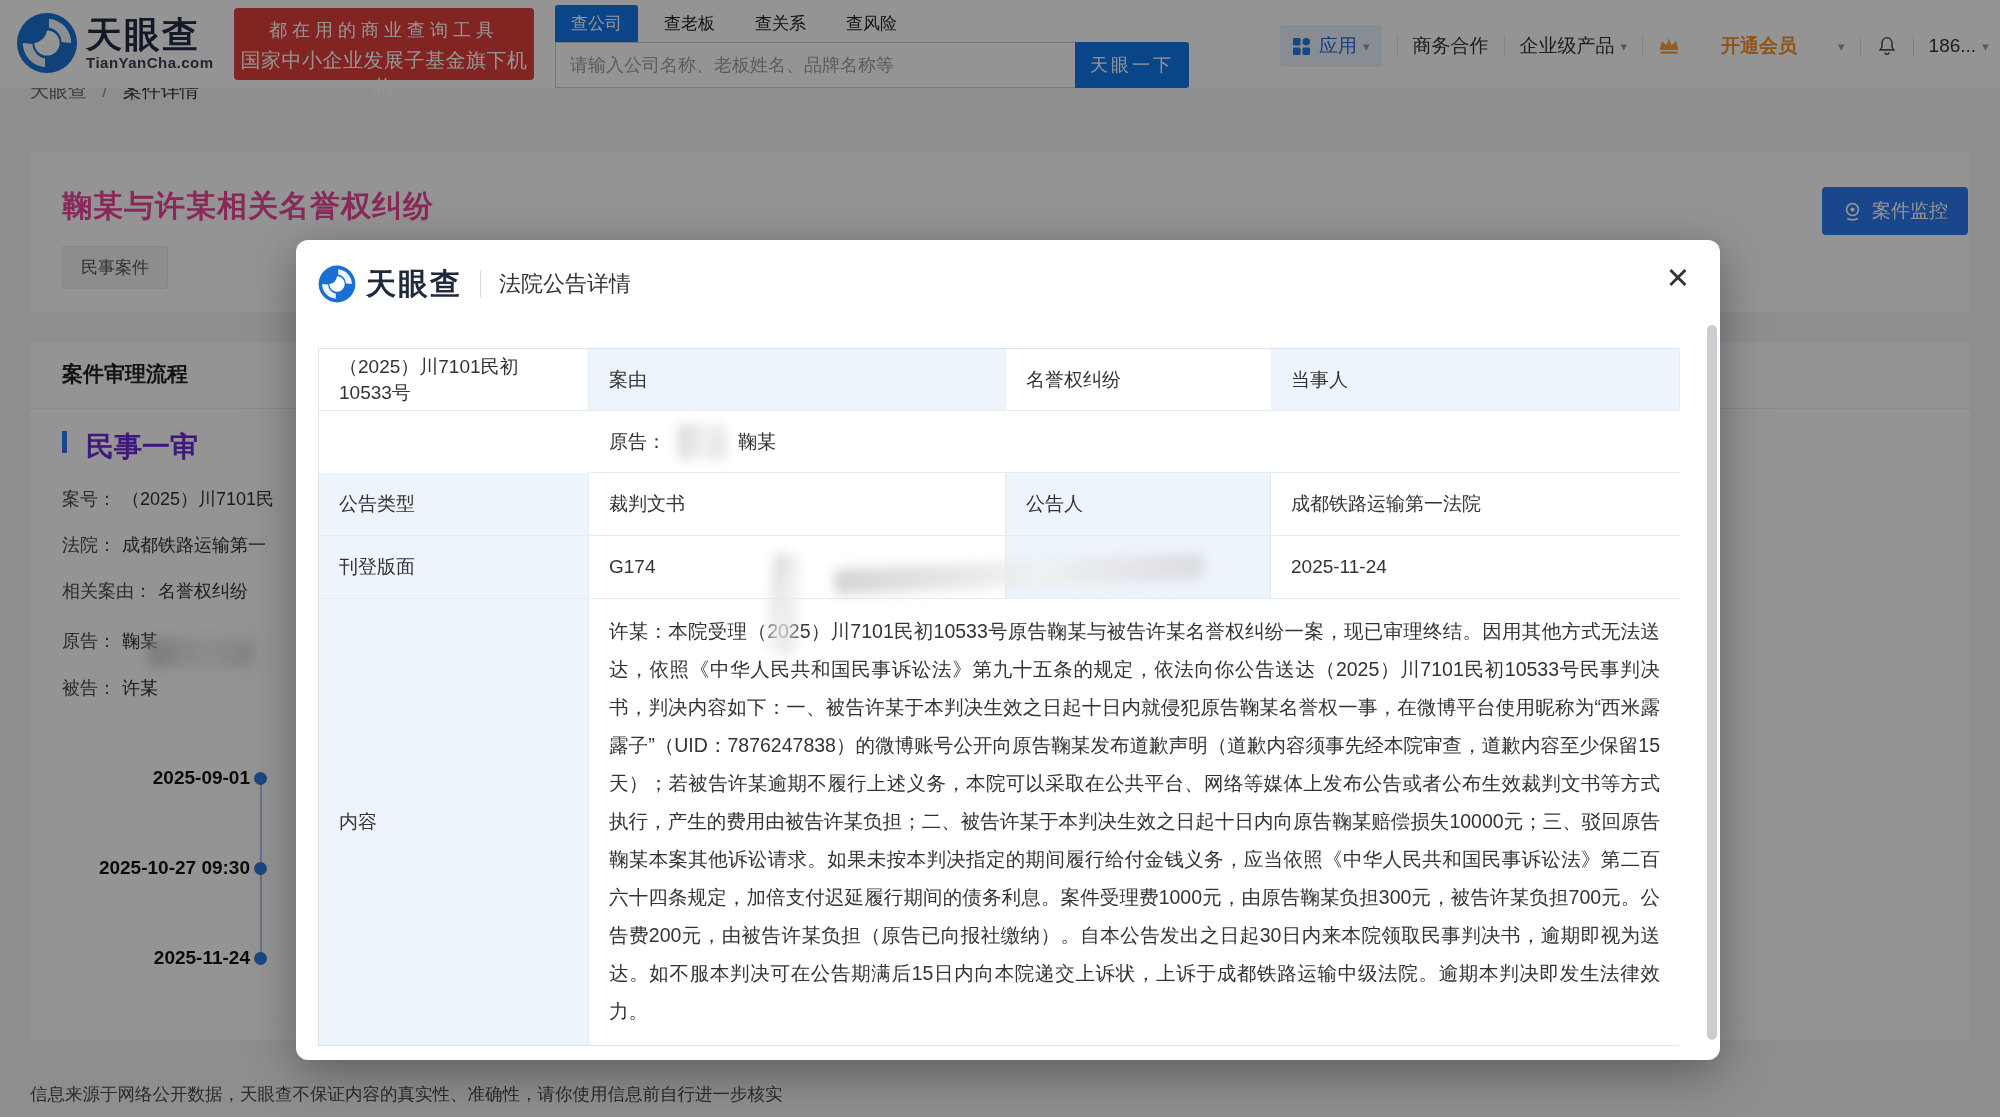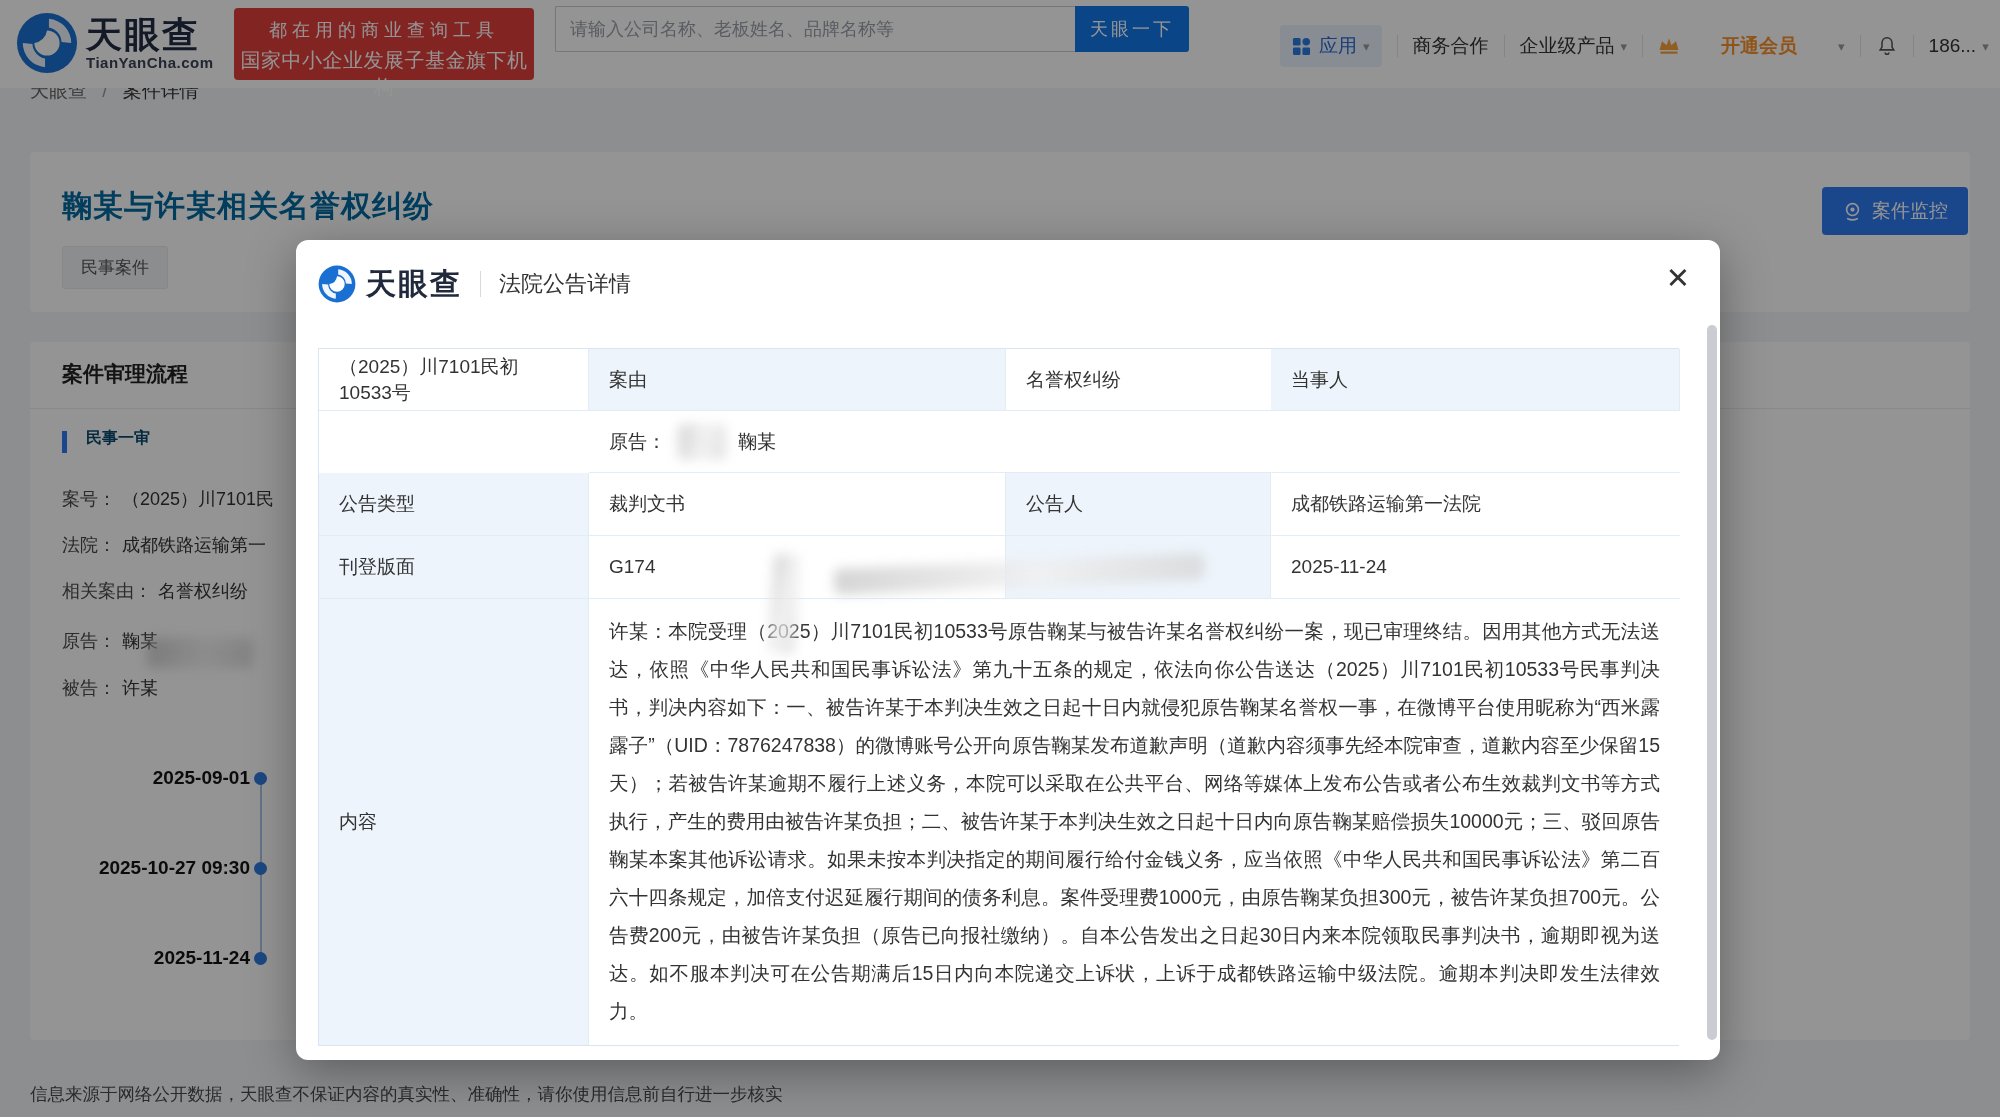"查公司" div.search-tabs { html: none -> <div> <span>查公司</span> <span>查老板</span> <span>查关系</span> <span>查风险</span> </div> }
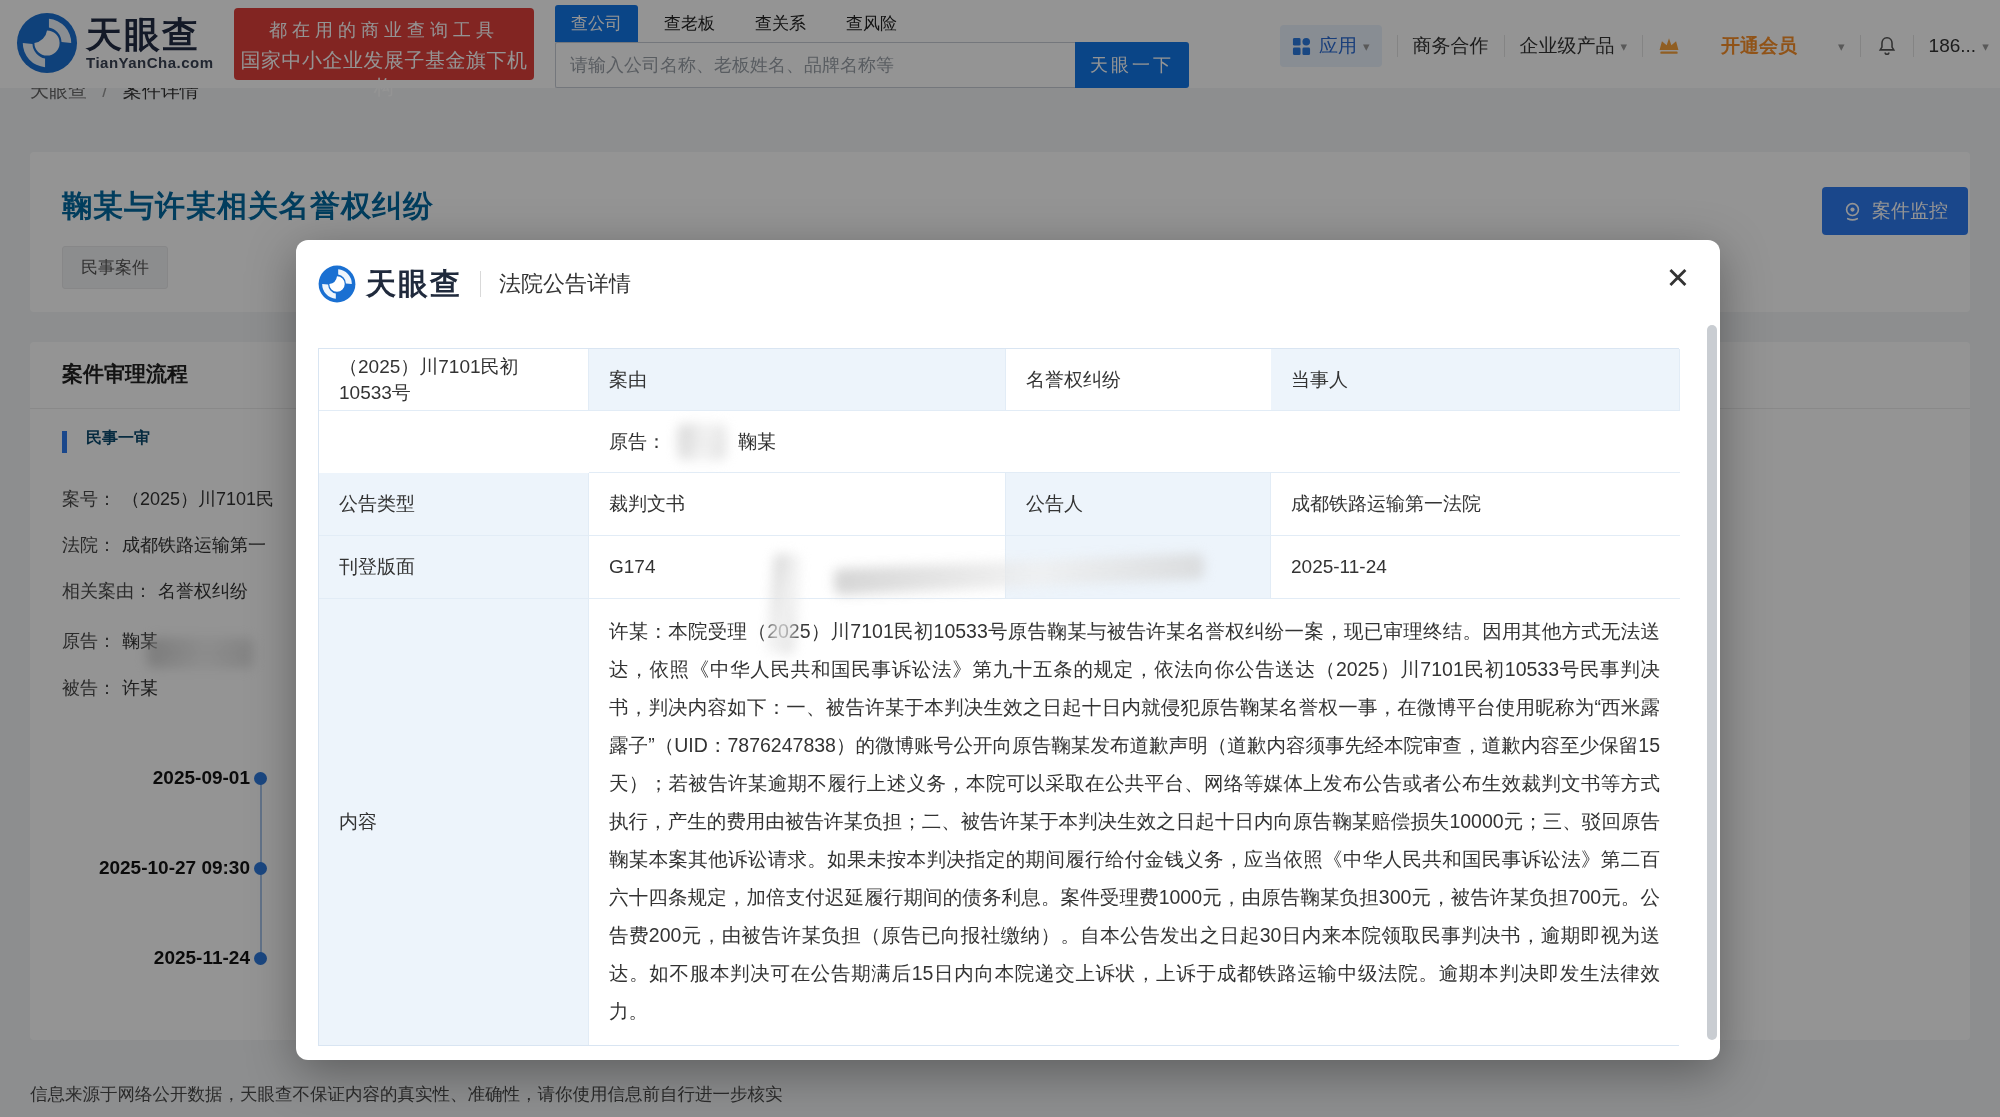"鞠某与许某相关名誉权纠纷" .case-title { color: #0369a1 -> #ec4899 }
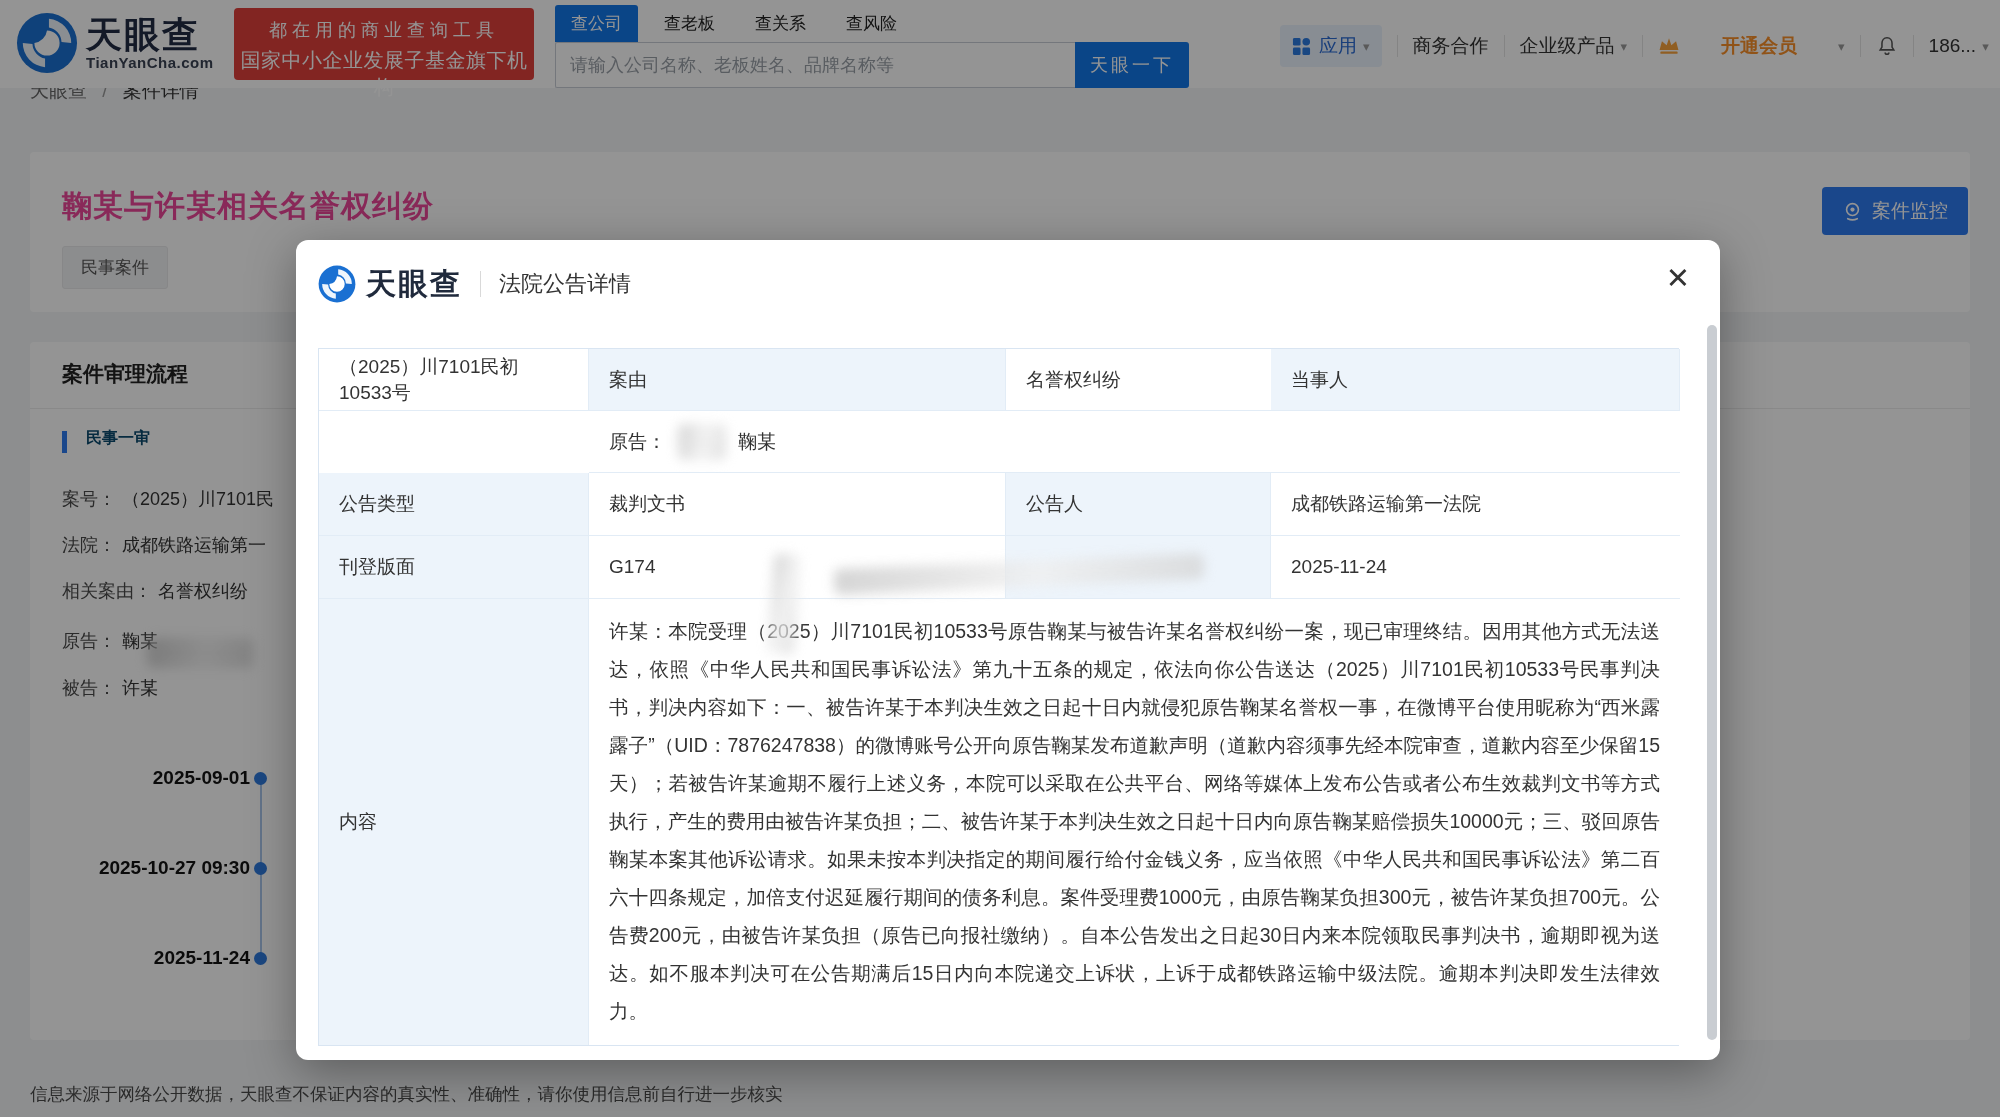"民事一审" .stage-title { color: #0c4a6e -> #6d28d9; font-size: 16px -> 28px }
